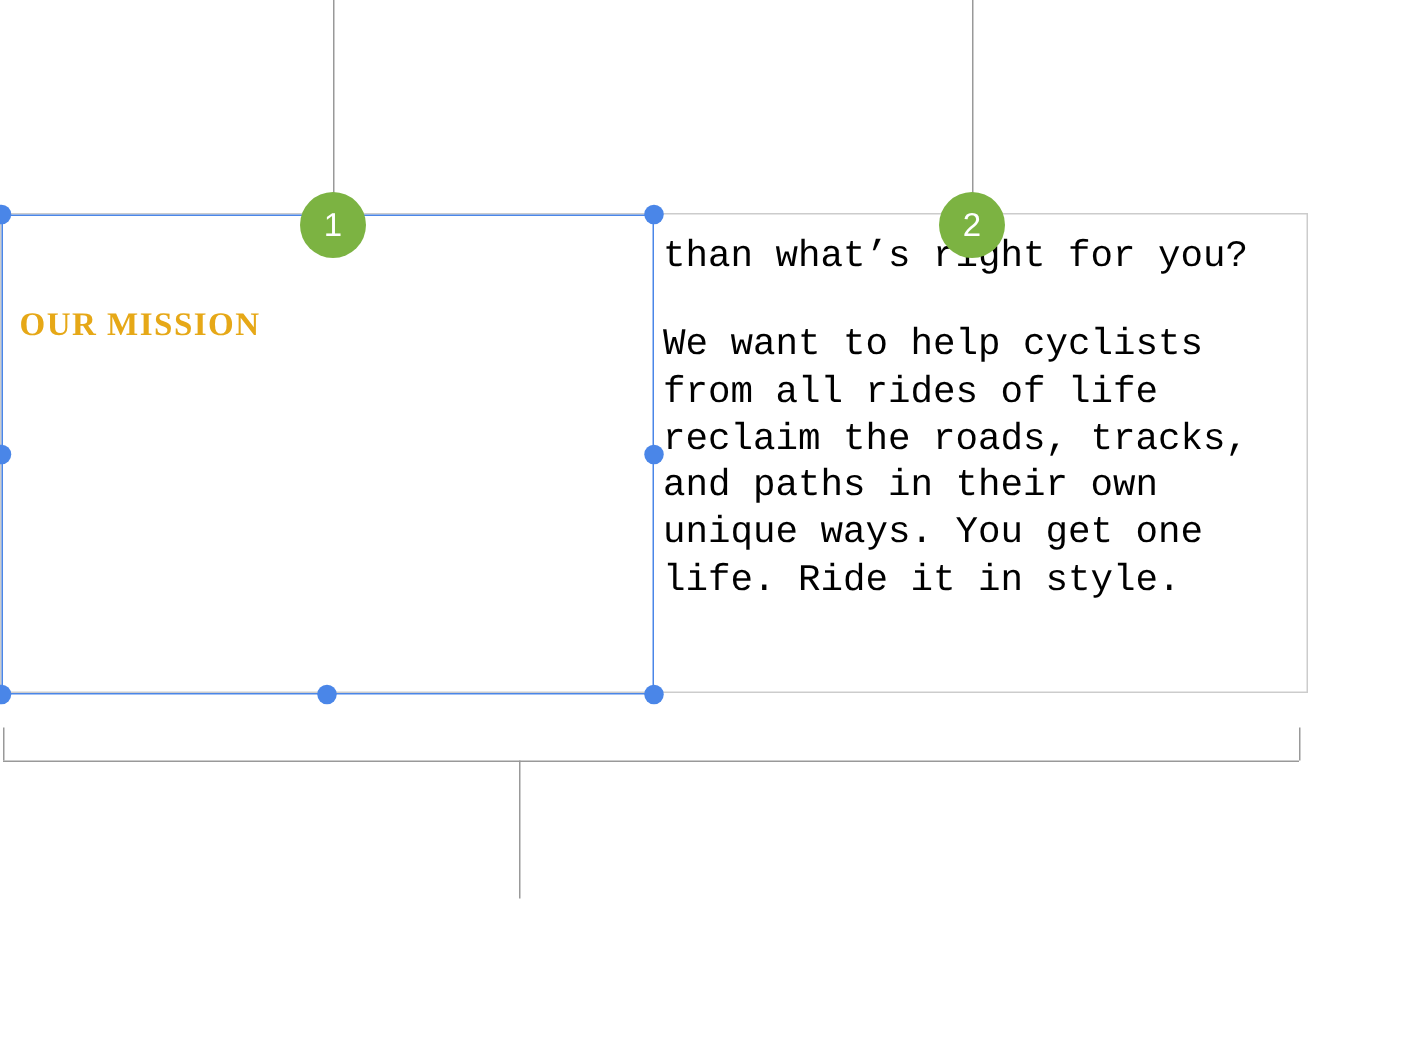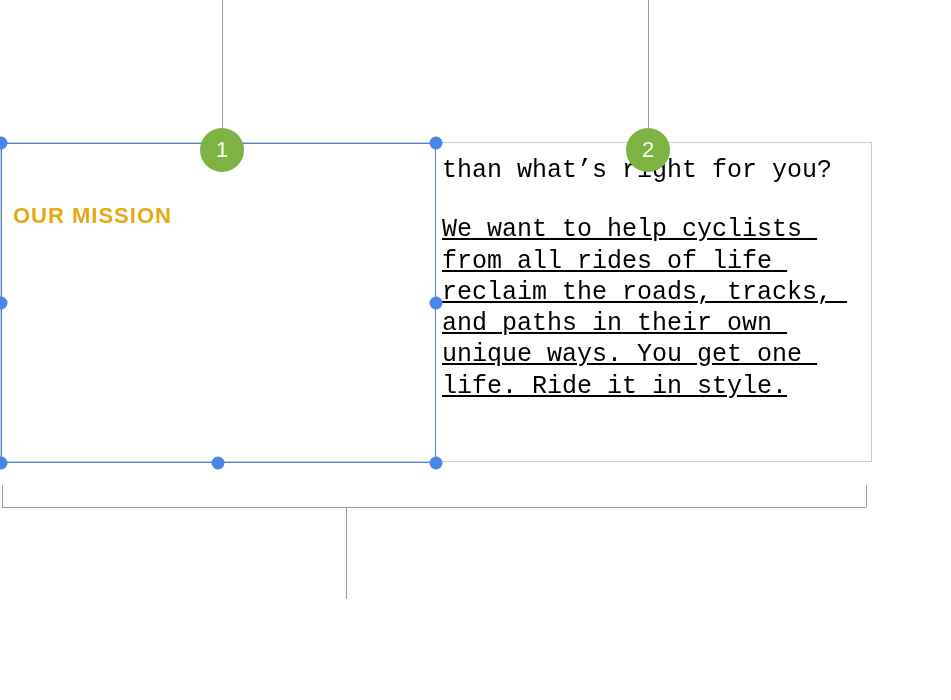"OUR MISSION" .heading { font-family: Liberation Sans, sans-serif -> Liberation Serif, serif }
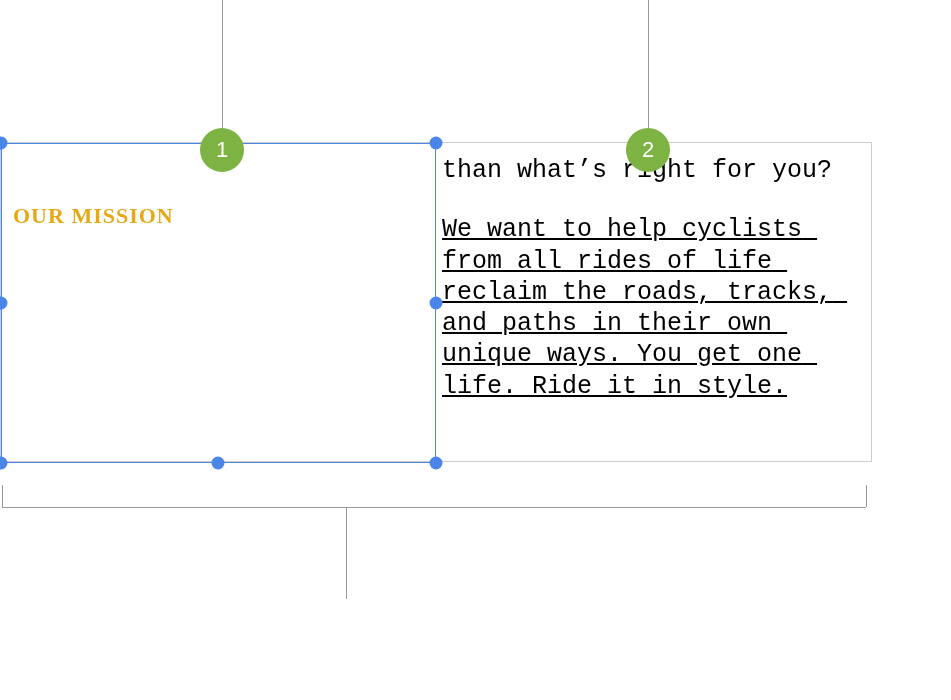"We want to help cyclists" div.body-text { text-decoration: underline -> none }
